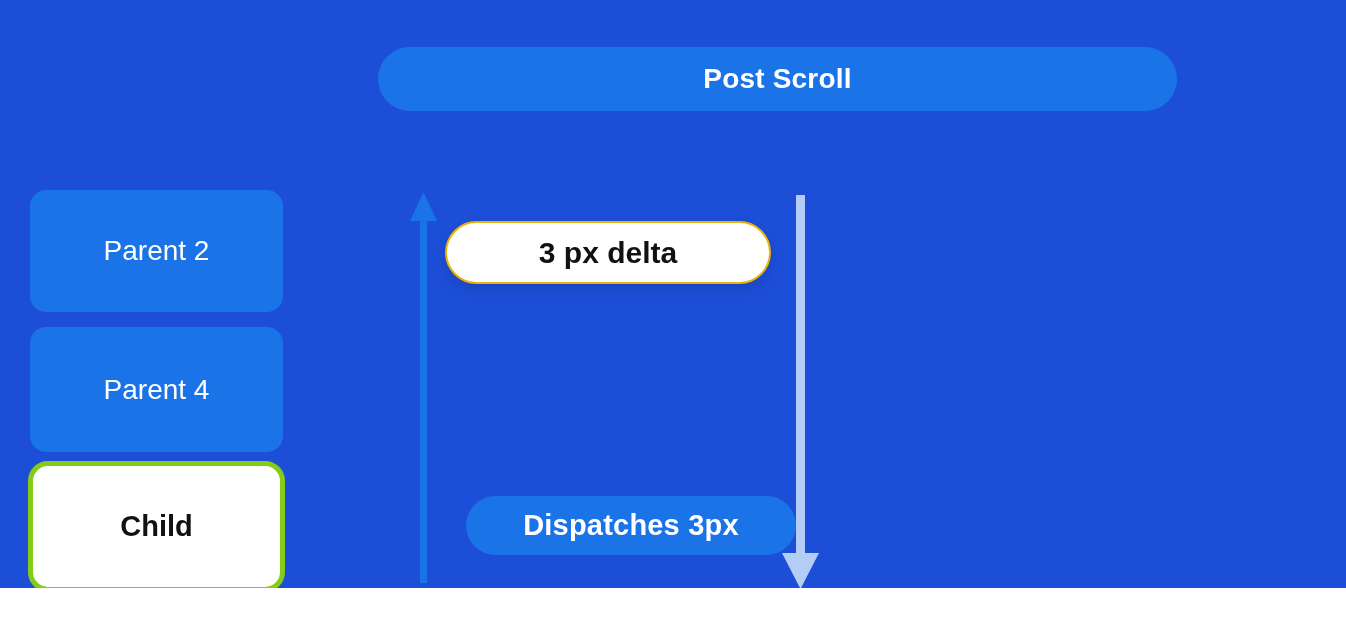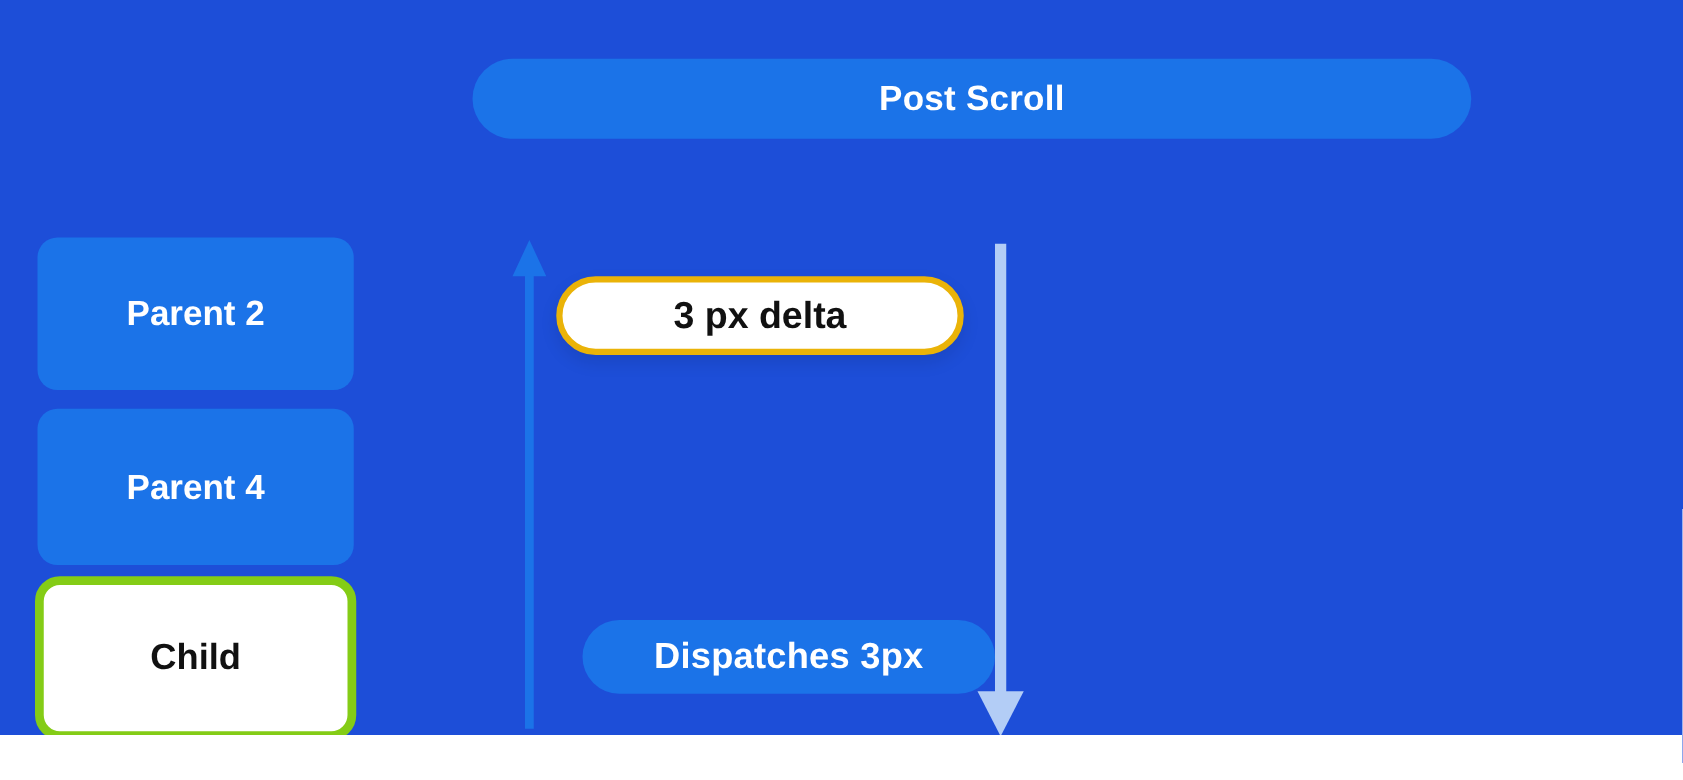"Parent 2" .stack-box { font-weight: 700 -> 400 }
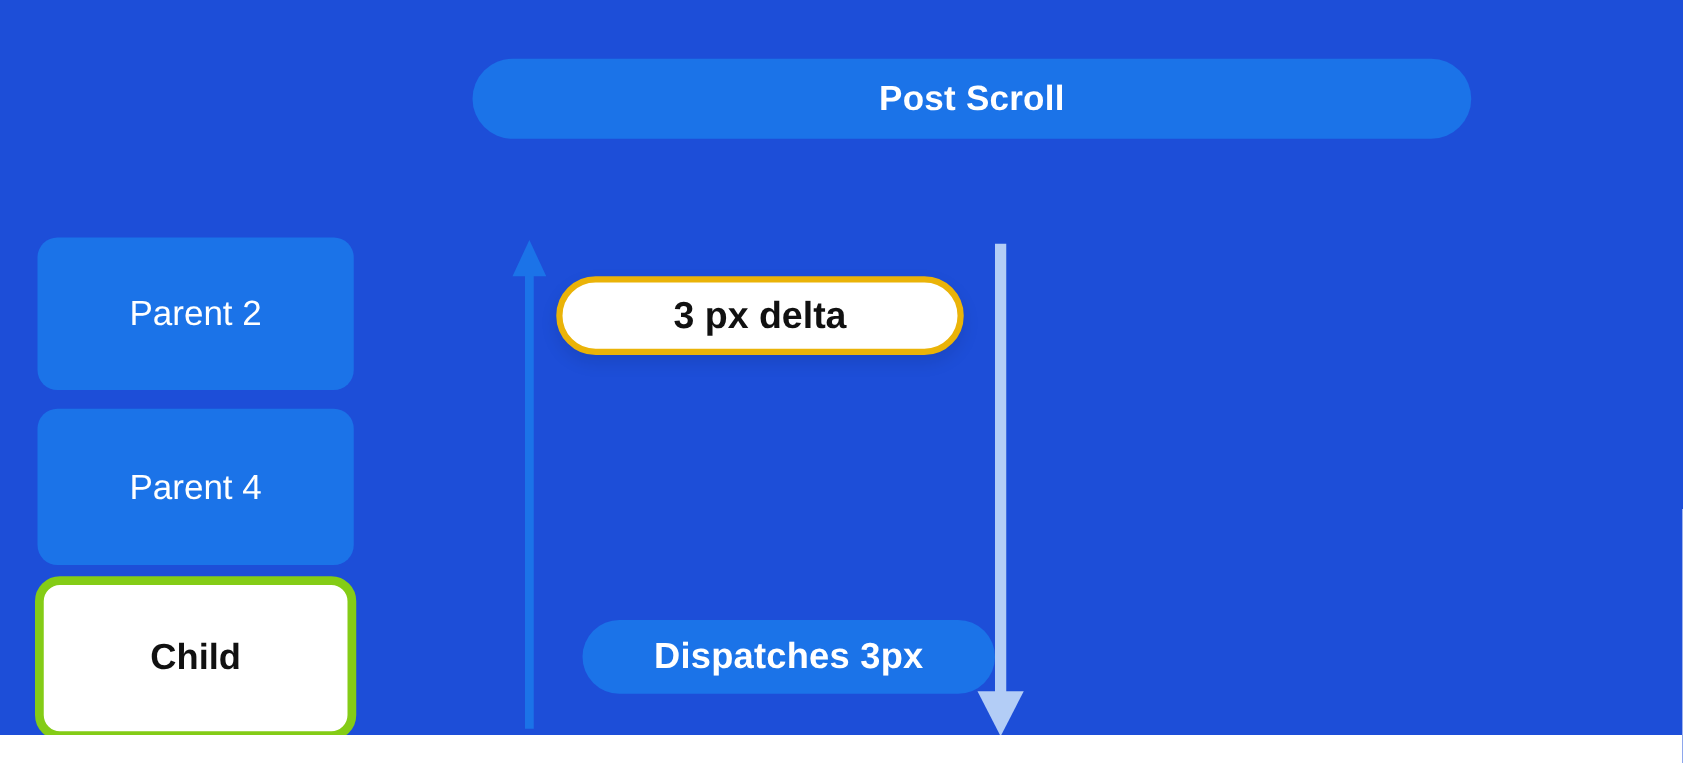"3 px delta" .delta-pill { border: 5px solid #eab308 -> 2px solid #eab308 }
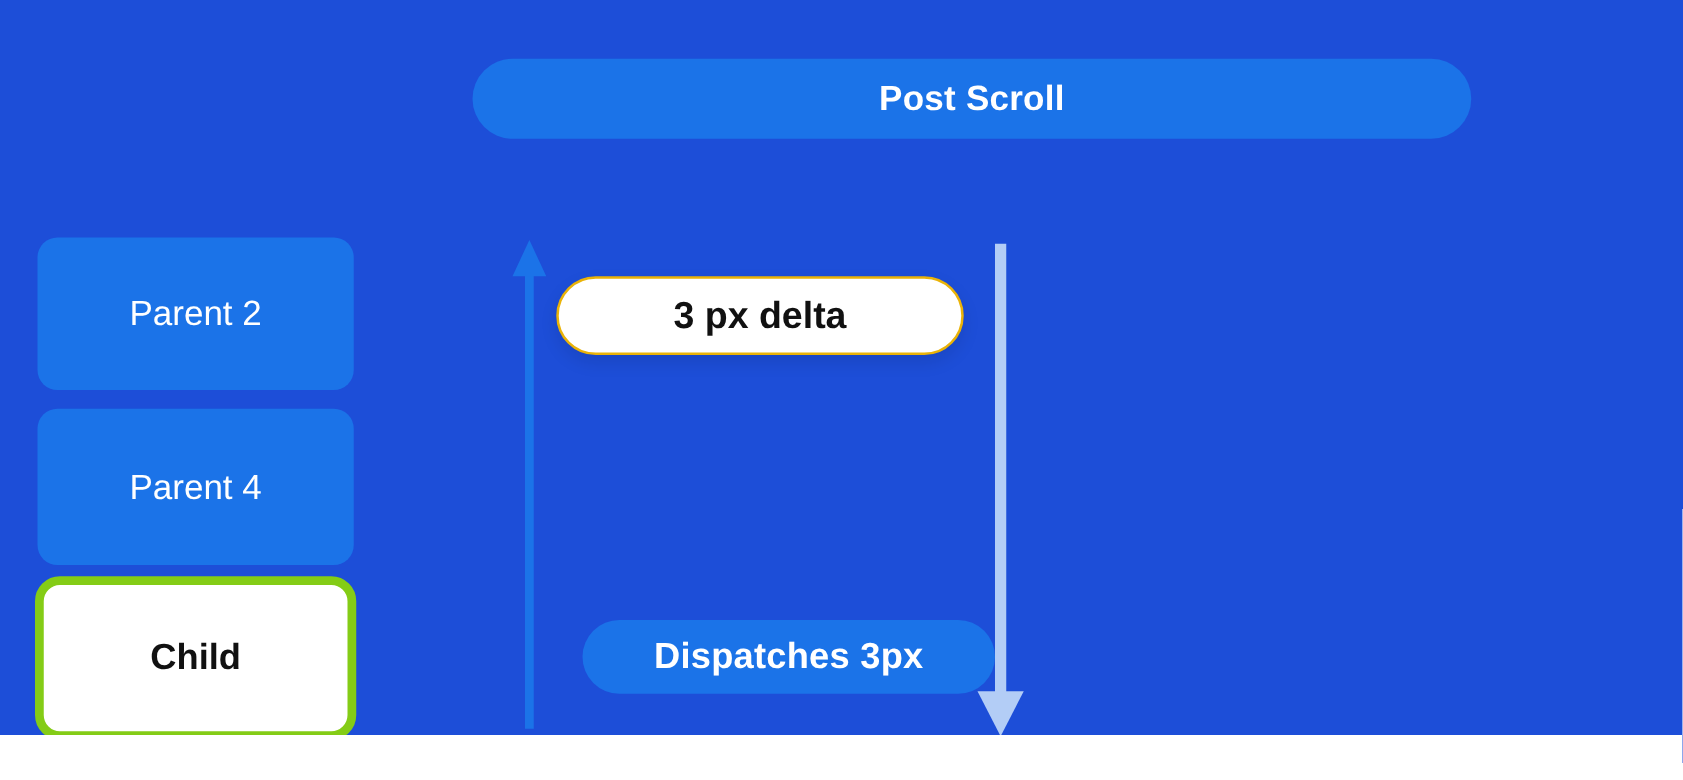"Child" .box-child { border: 7px solid #84cc16 -> 5px solid #84cc16 }
